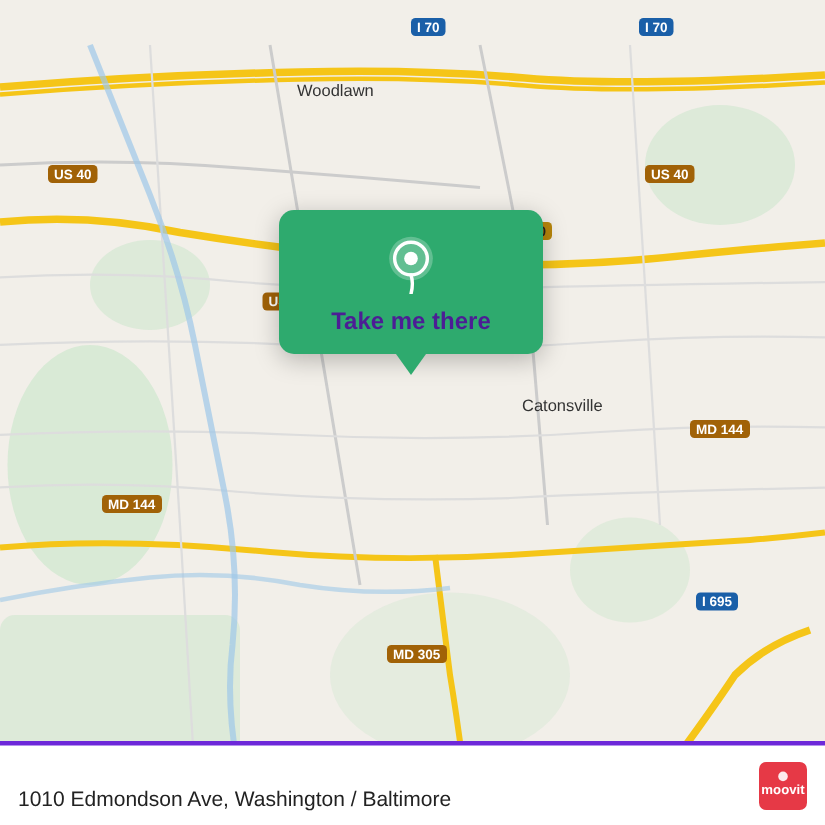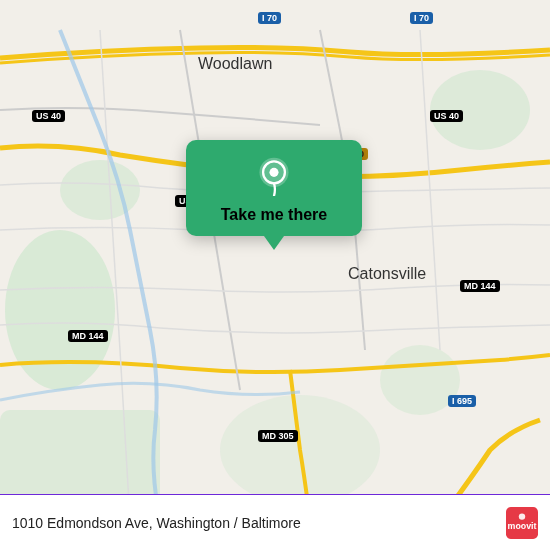"I 70" .hw-blue { margin-left: none -> 16px }
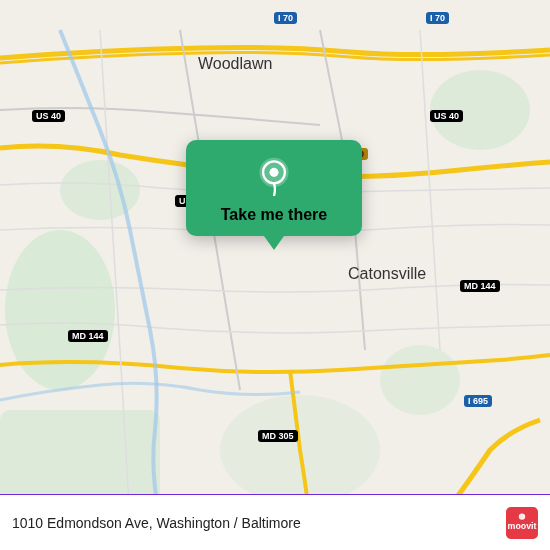"Woodlawn" .map-label { font-size: 16px -> 11px }
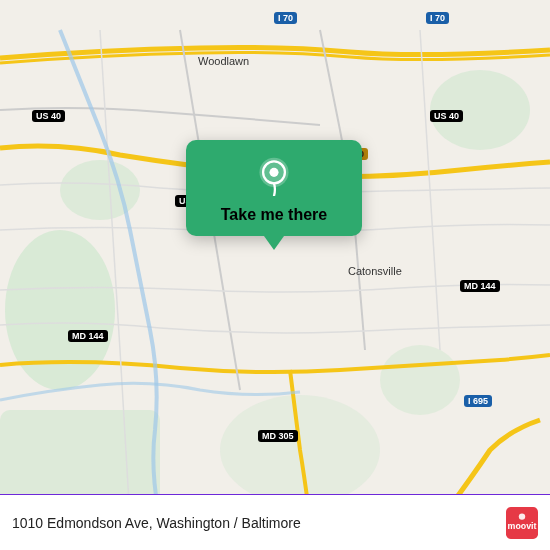"US 40" .hw-green { background: #000000 -> #a16207 }
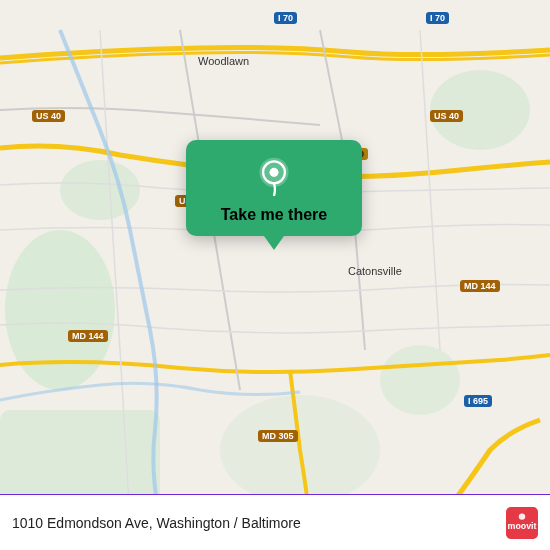"Take me there" .take-me-btn { color: #000000 -> #4c1d95 }
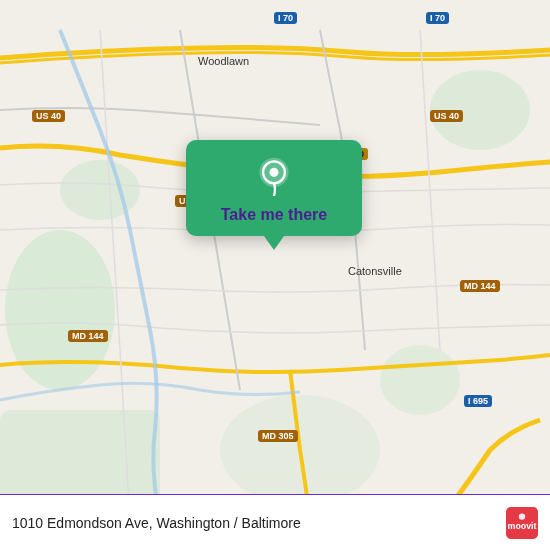"1010 Edmondson Ave, Washington /" .bottom-bar { align-items: center -> flex-end; border-top: 1px solid #6d28d9 -> 3px solid #6d28d9 }
